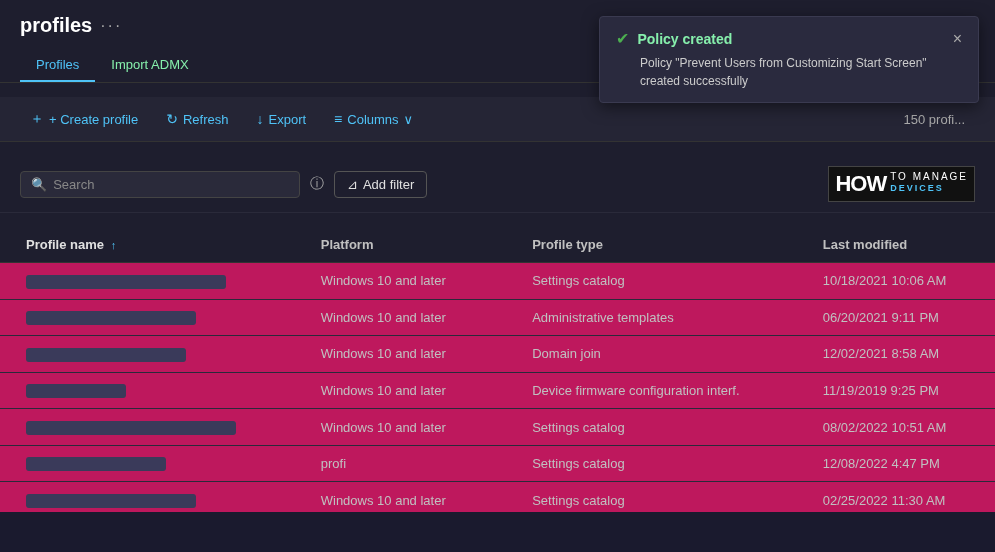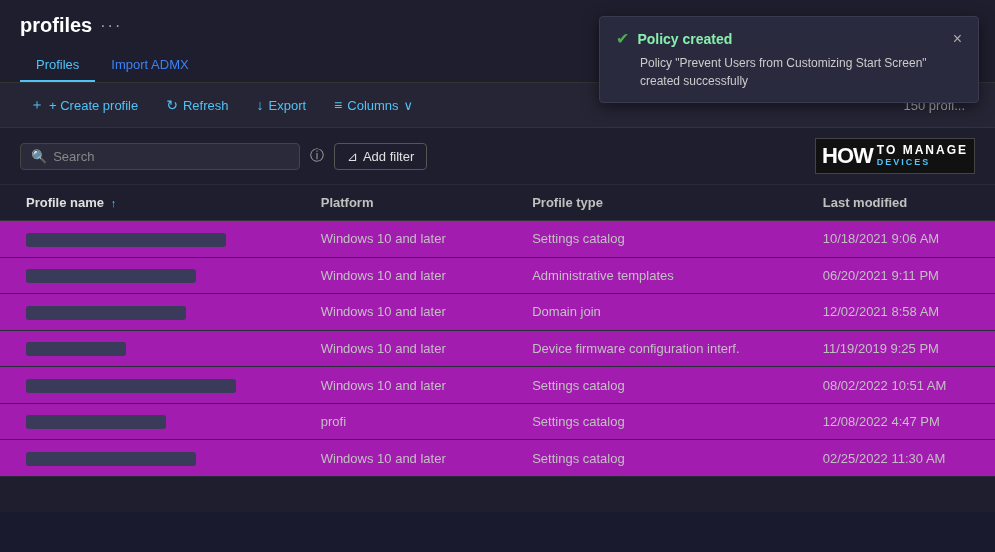"profiles" .app-container { gap: none -> 14px }
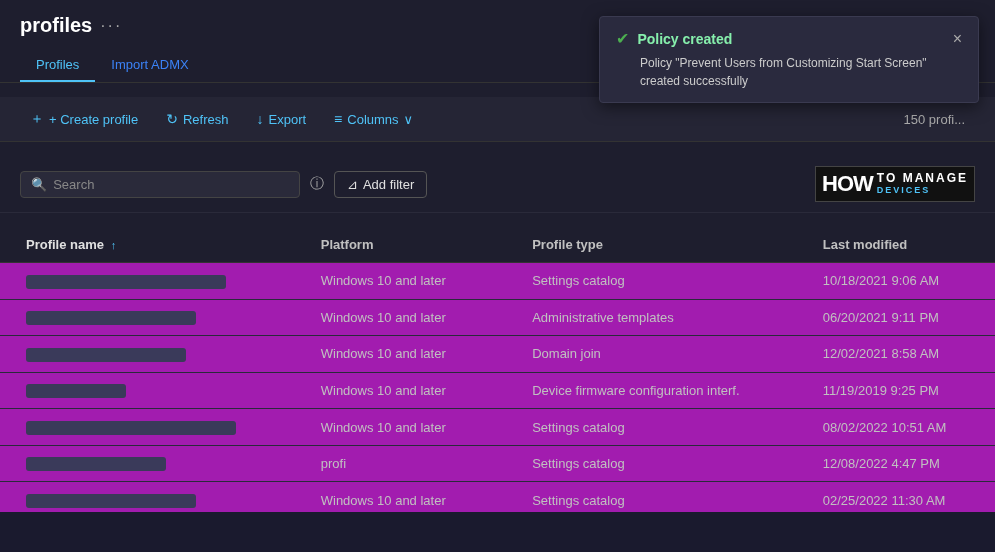"Import ADMX" .tab { color: #3b82f6 -> #86efac }
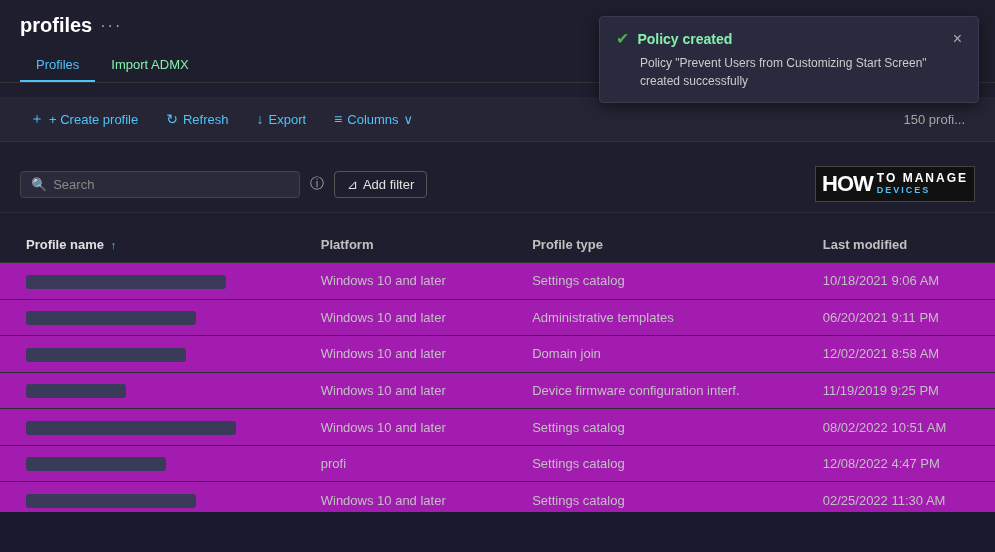"TO MANAGE" span.watermark-manage { font-size: 12px -> 10px; font-weight: 700 -> 400 }
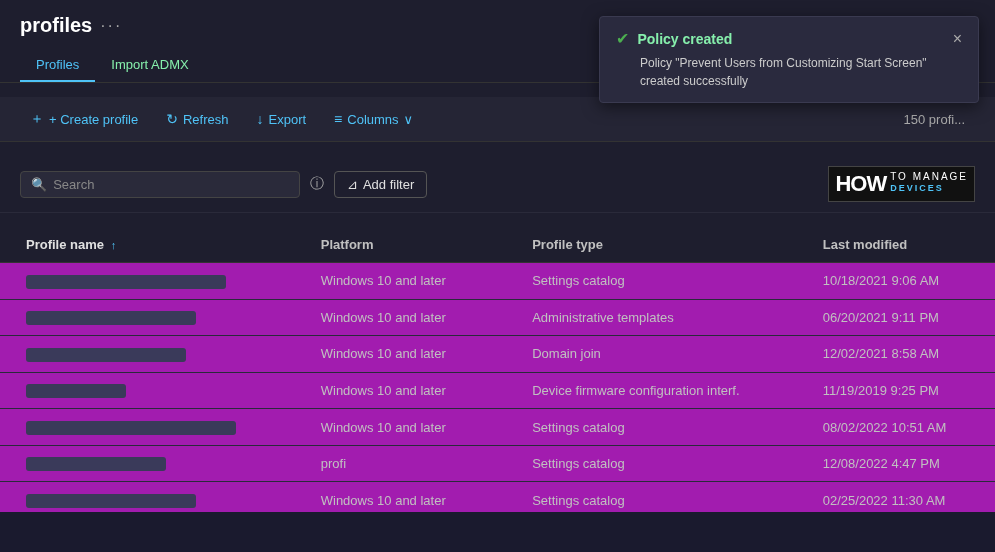"Windows 10 and later" tbody tr { background: #a21caf -> #be185d }
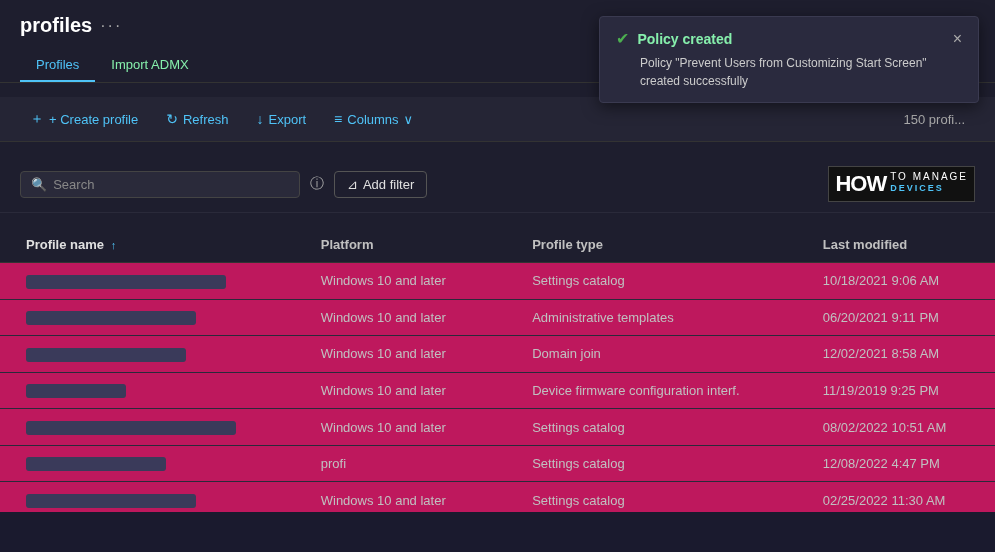"10/18/2021 9:06 AM" td.last-modified-cell { text: 9:06 -> 10:06 }
